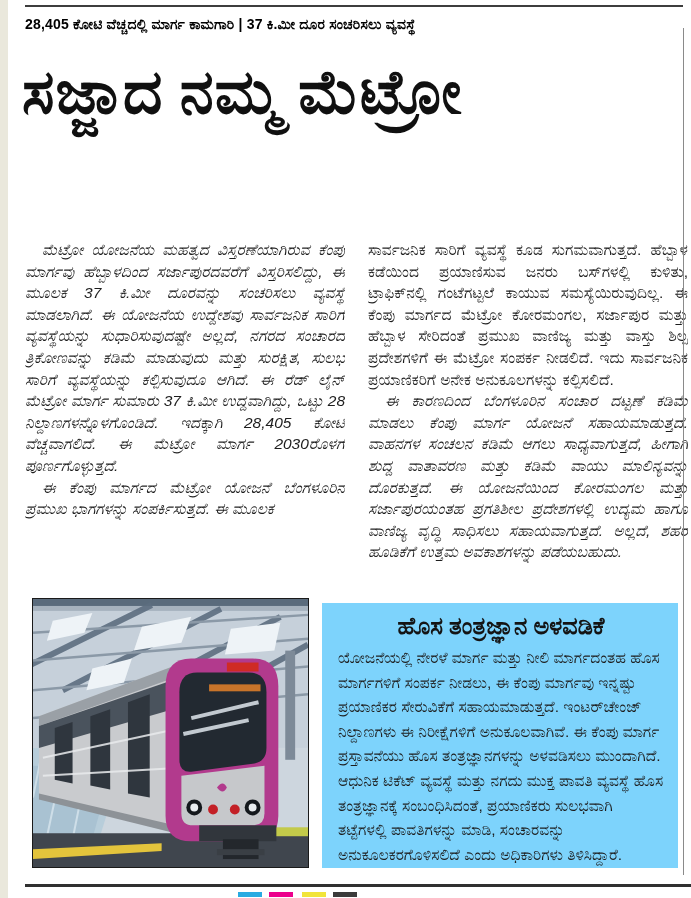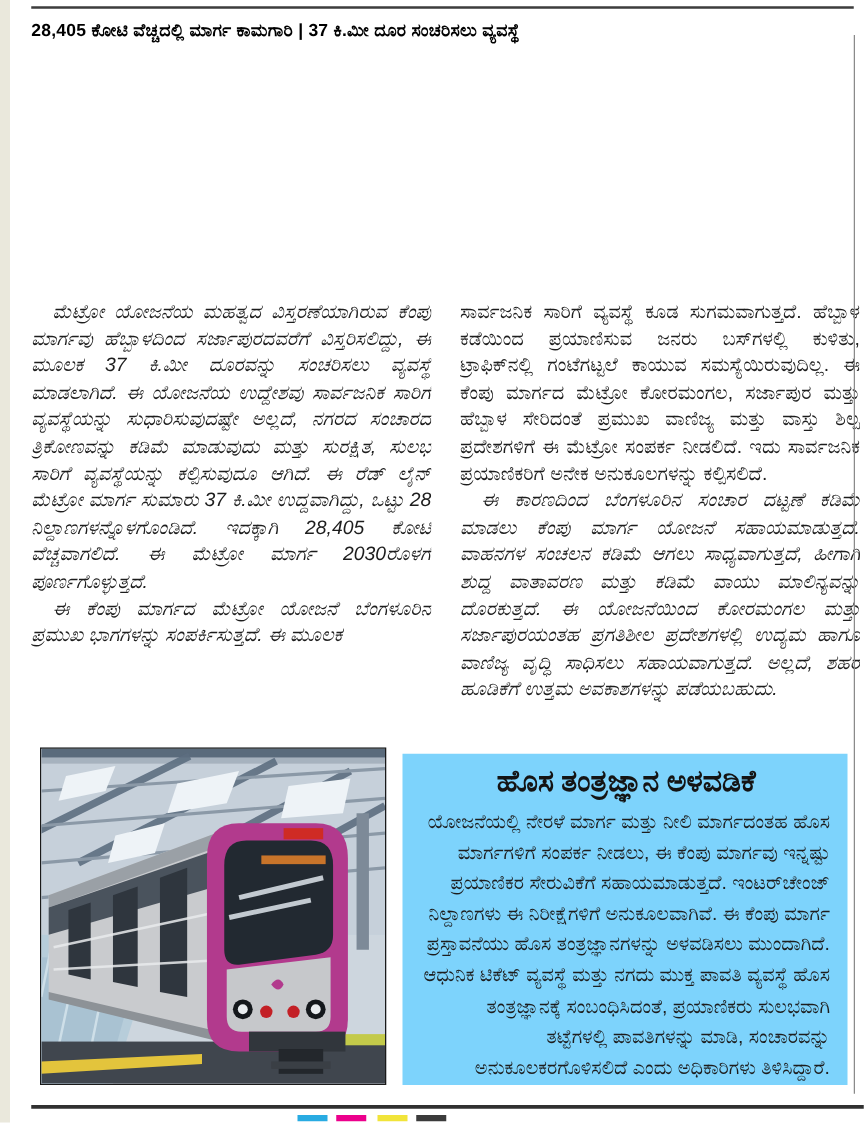"ಸಜ್ಜಾದ ನಮ್ಮ ಮೆಟ್ರೋ" span.hl-line { html: none -> <span>ಸಜ್ಜಾದ ನಮ್ಮ ಮೆಟ್ರೋ</span> }
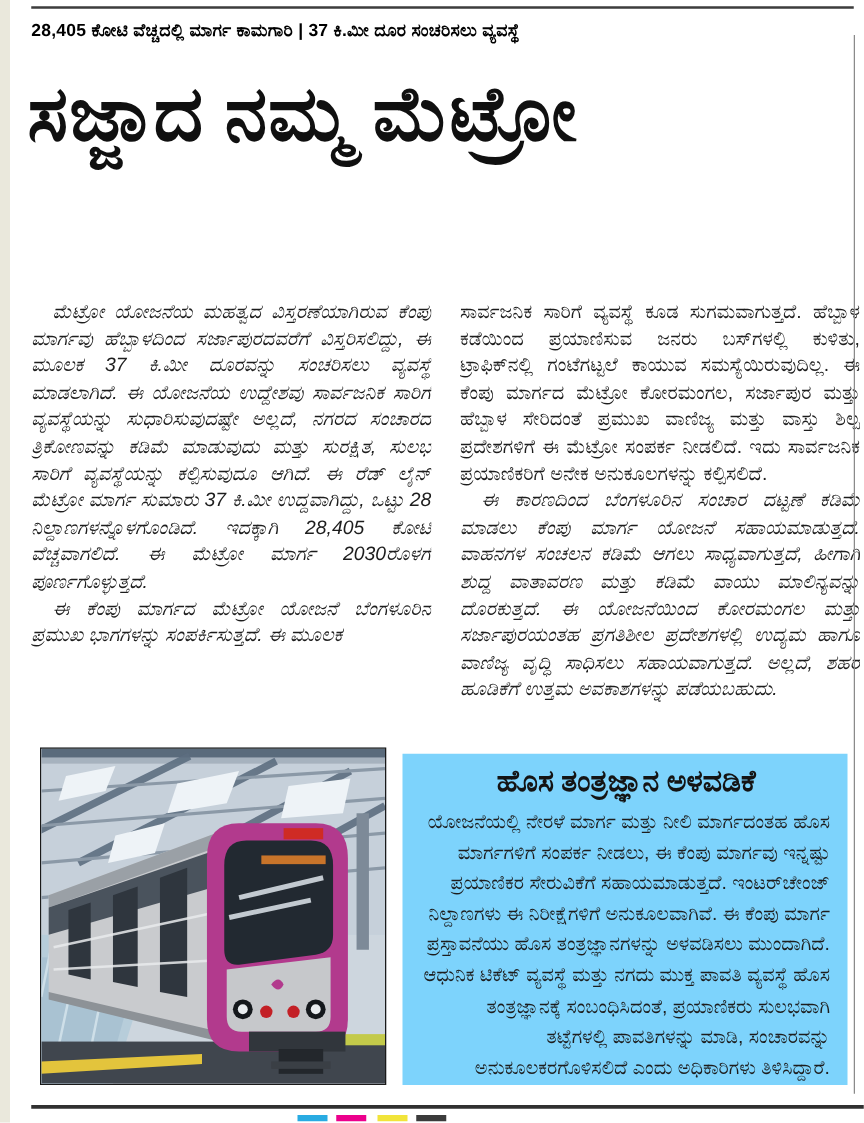"ಯೋಜನೆಯಲ್ಲಿ ನೇರಳೆ ಮಾರ್ಗ ಮತ್ತು ನೀಲಿ" .sidebox-body { text-align: right -> left }
